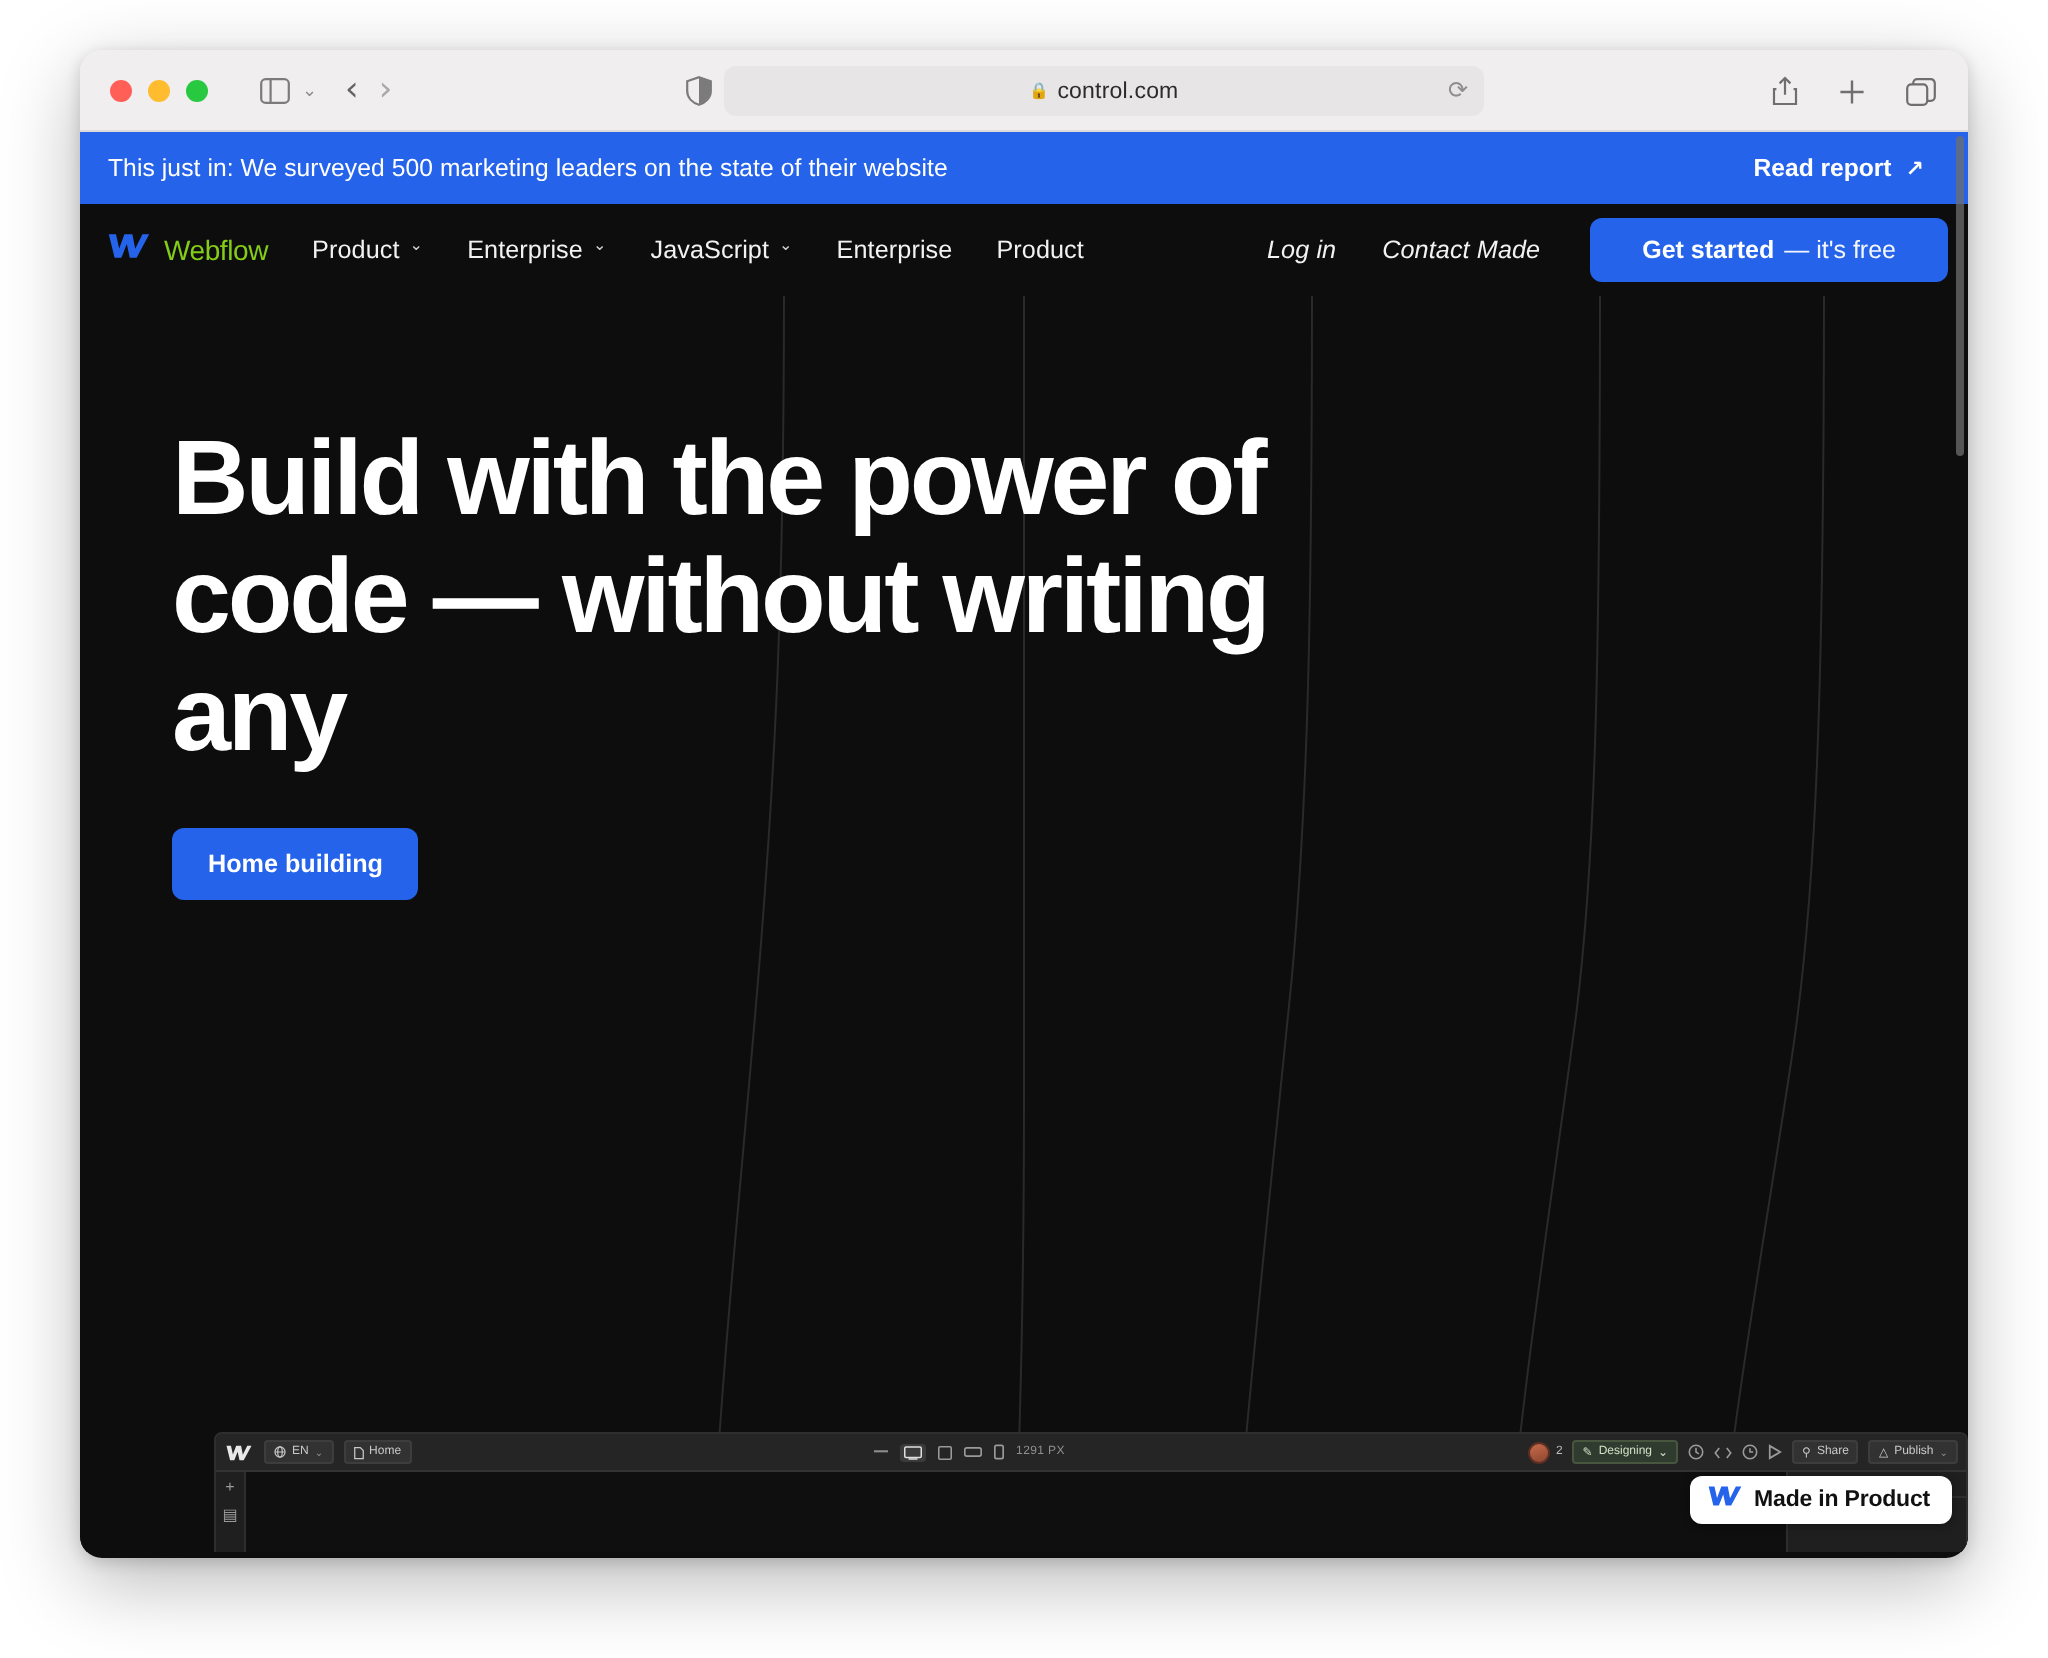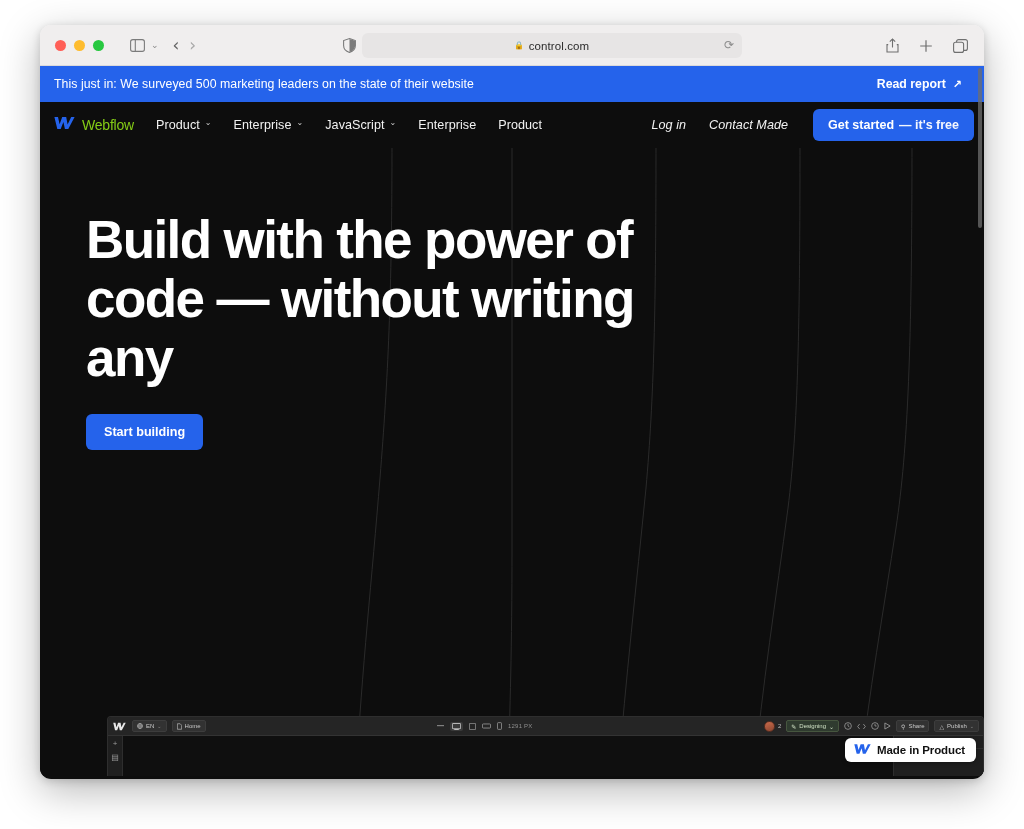"Get started" .btn-get-started { padding: 9px 15px -> 9px 26px }
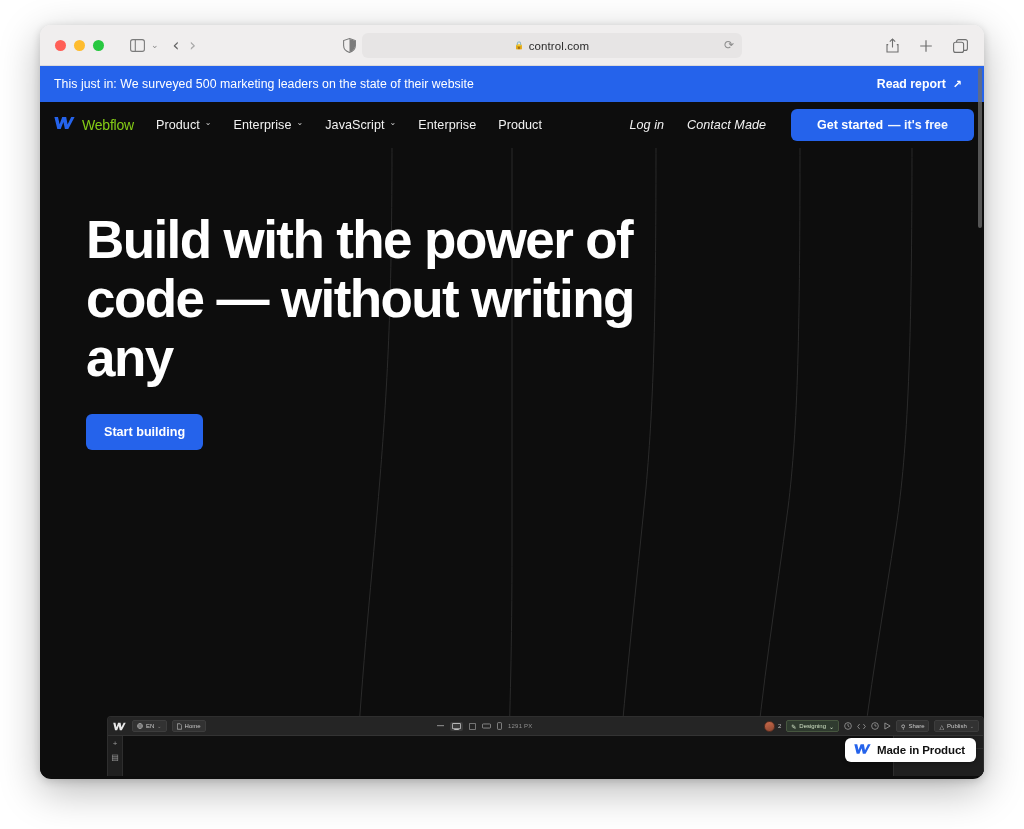"— it's free" .btn-get-started .light { font-weight: bold -> normal }
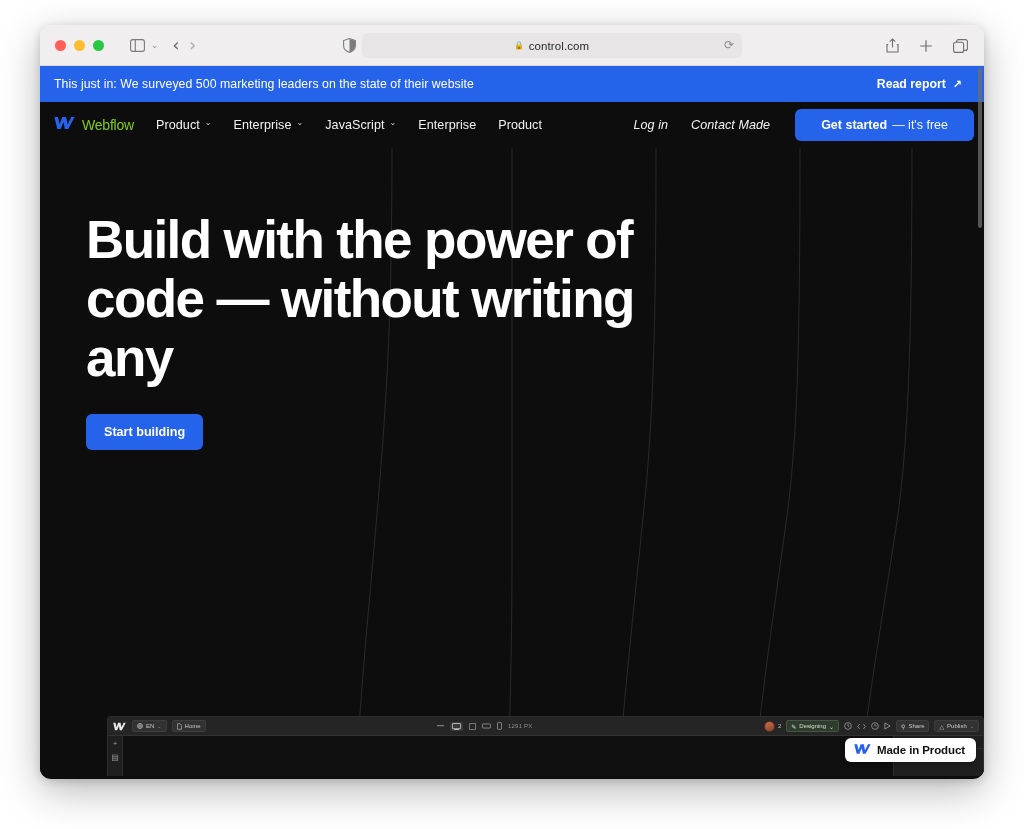"Start building" a.btn-start { text: Start -> Home }
